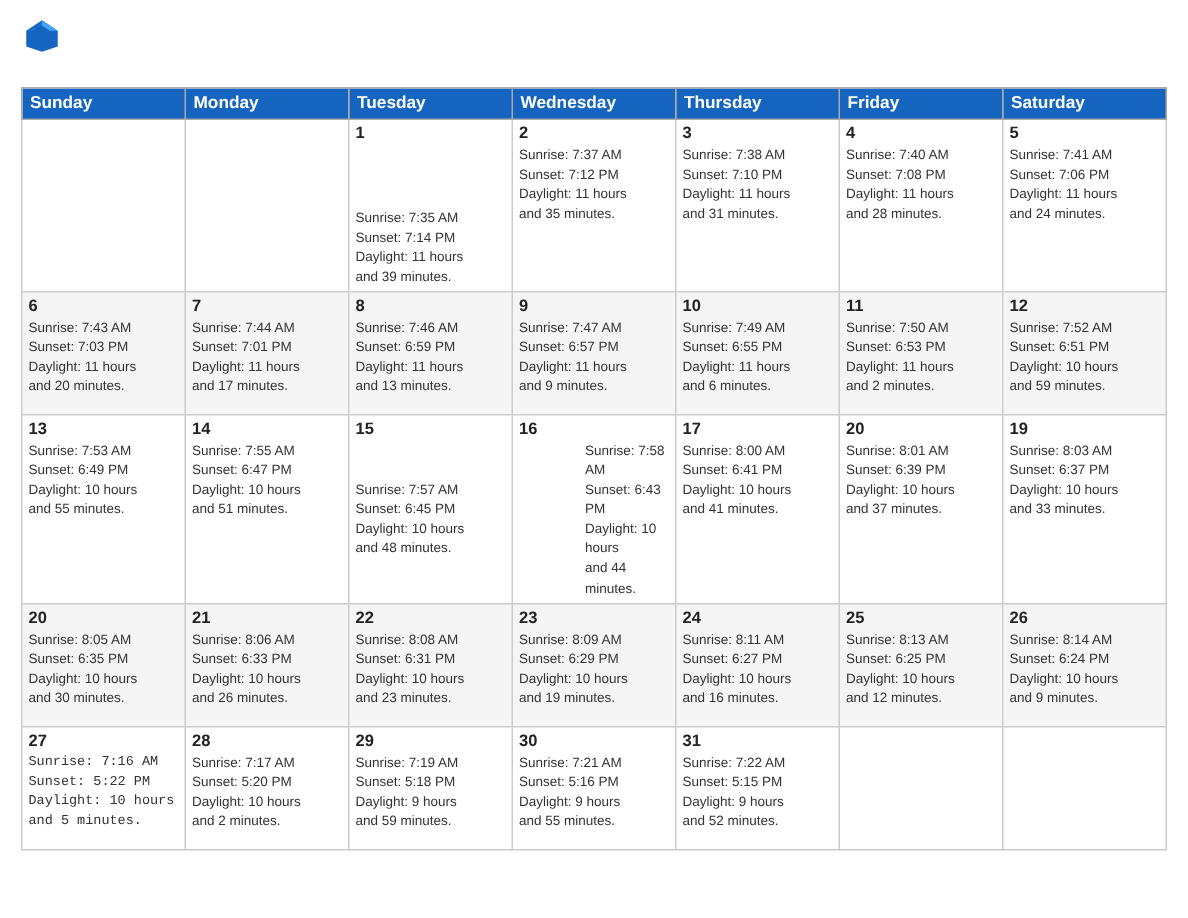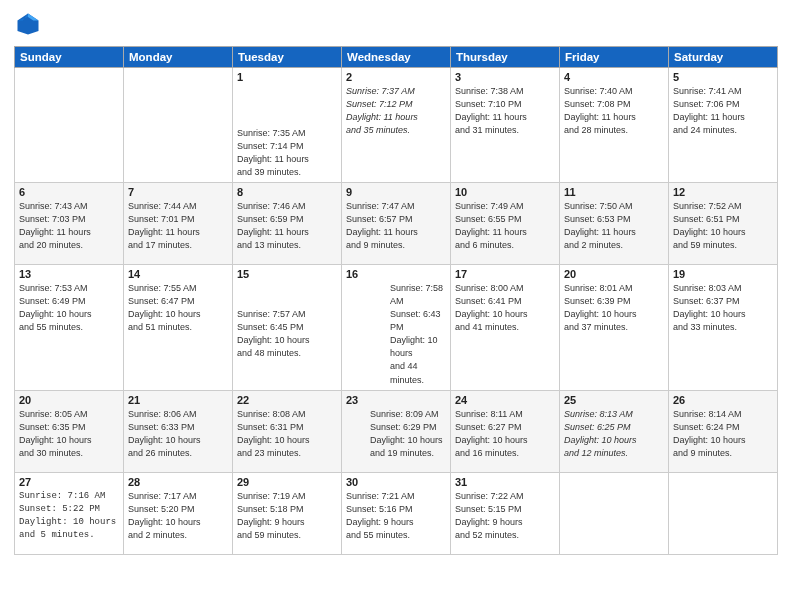"Sunday" .page { gap: none -> 12px }
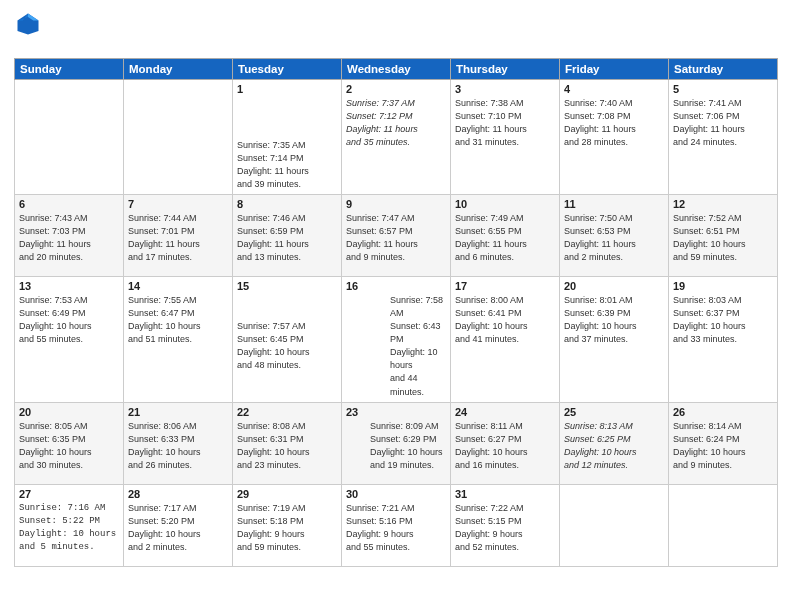"Sunrise: 7:37 AM" div.day-info { font-style: italic -> none }
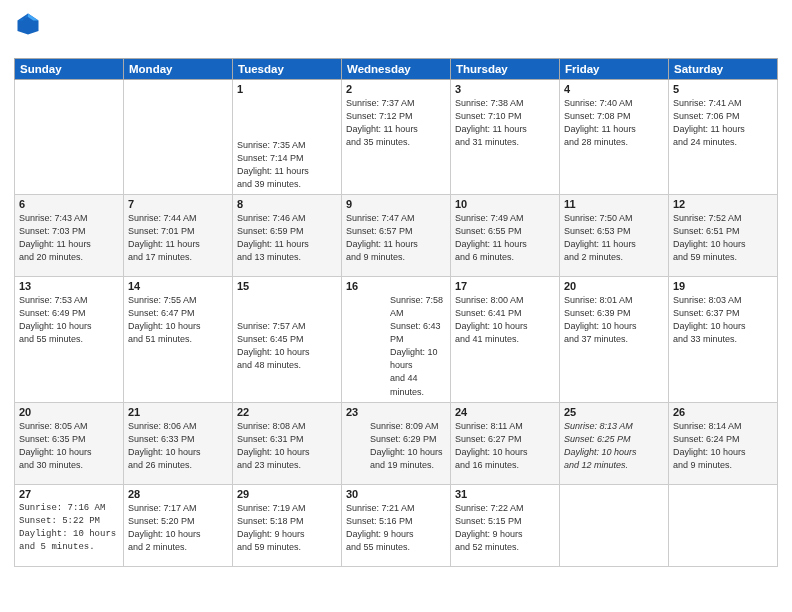"Sunrise: 8:09 AM" div.day-info { margin-left: 24px -> none }
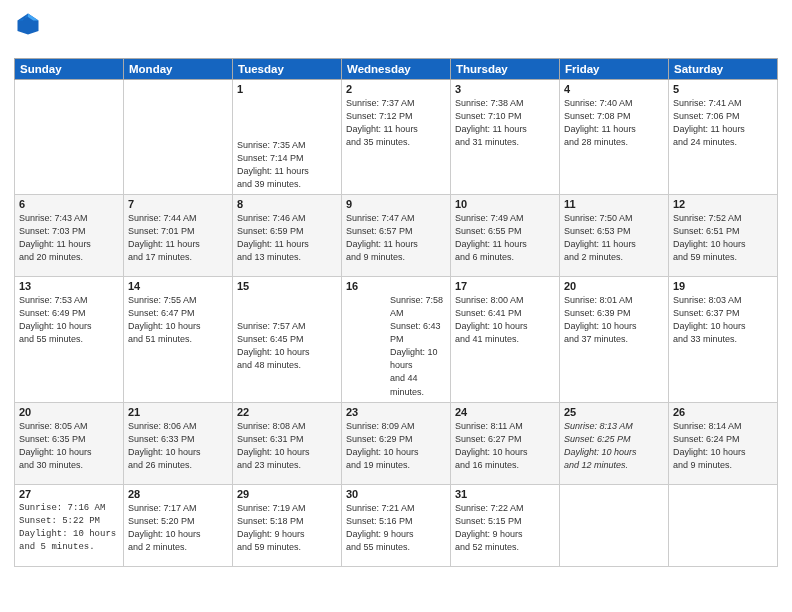"Sunrise: 8:13 AM" div.day-info { font-style: italic -> none }
